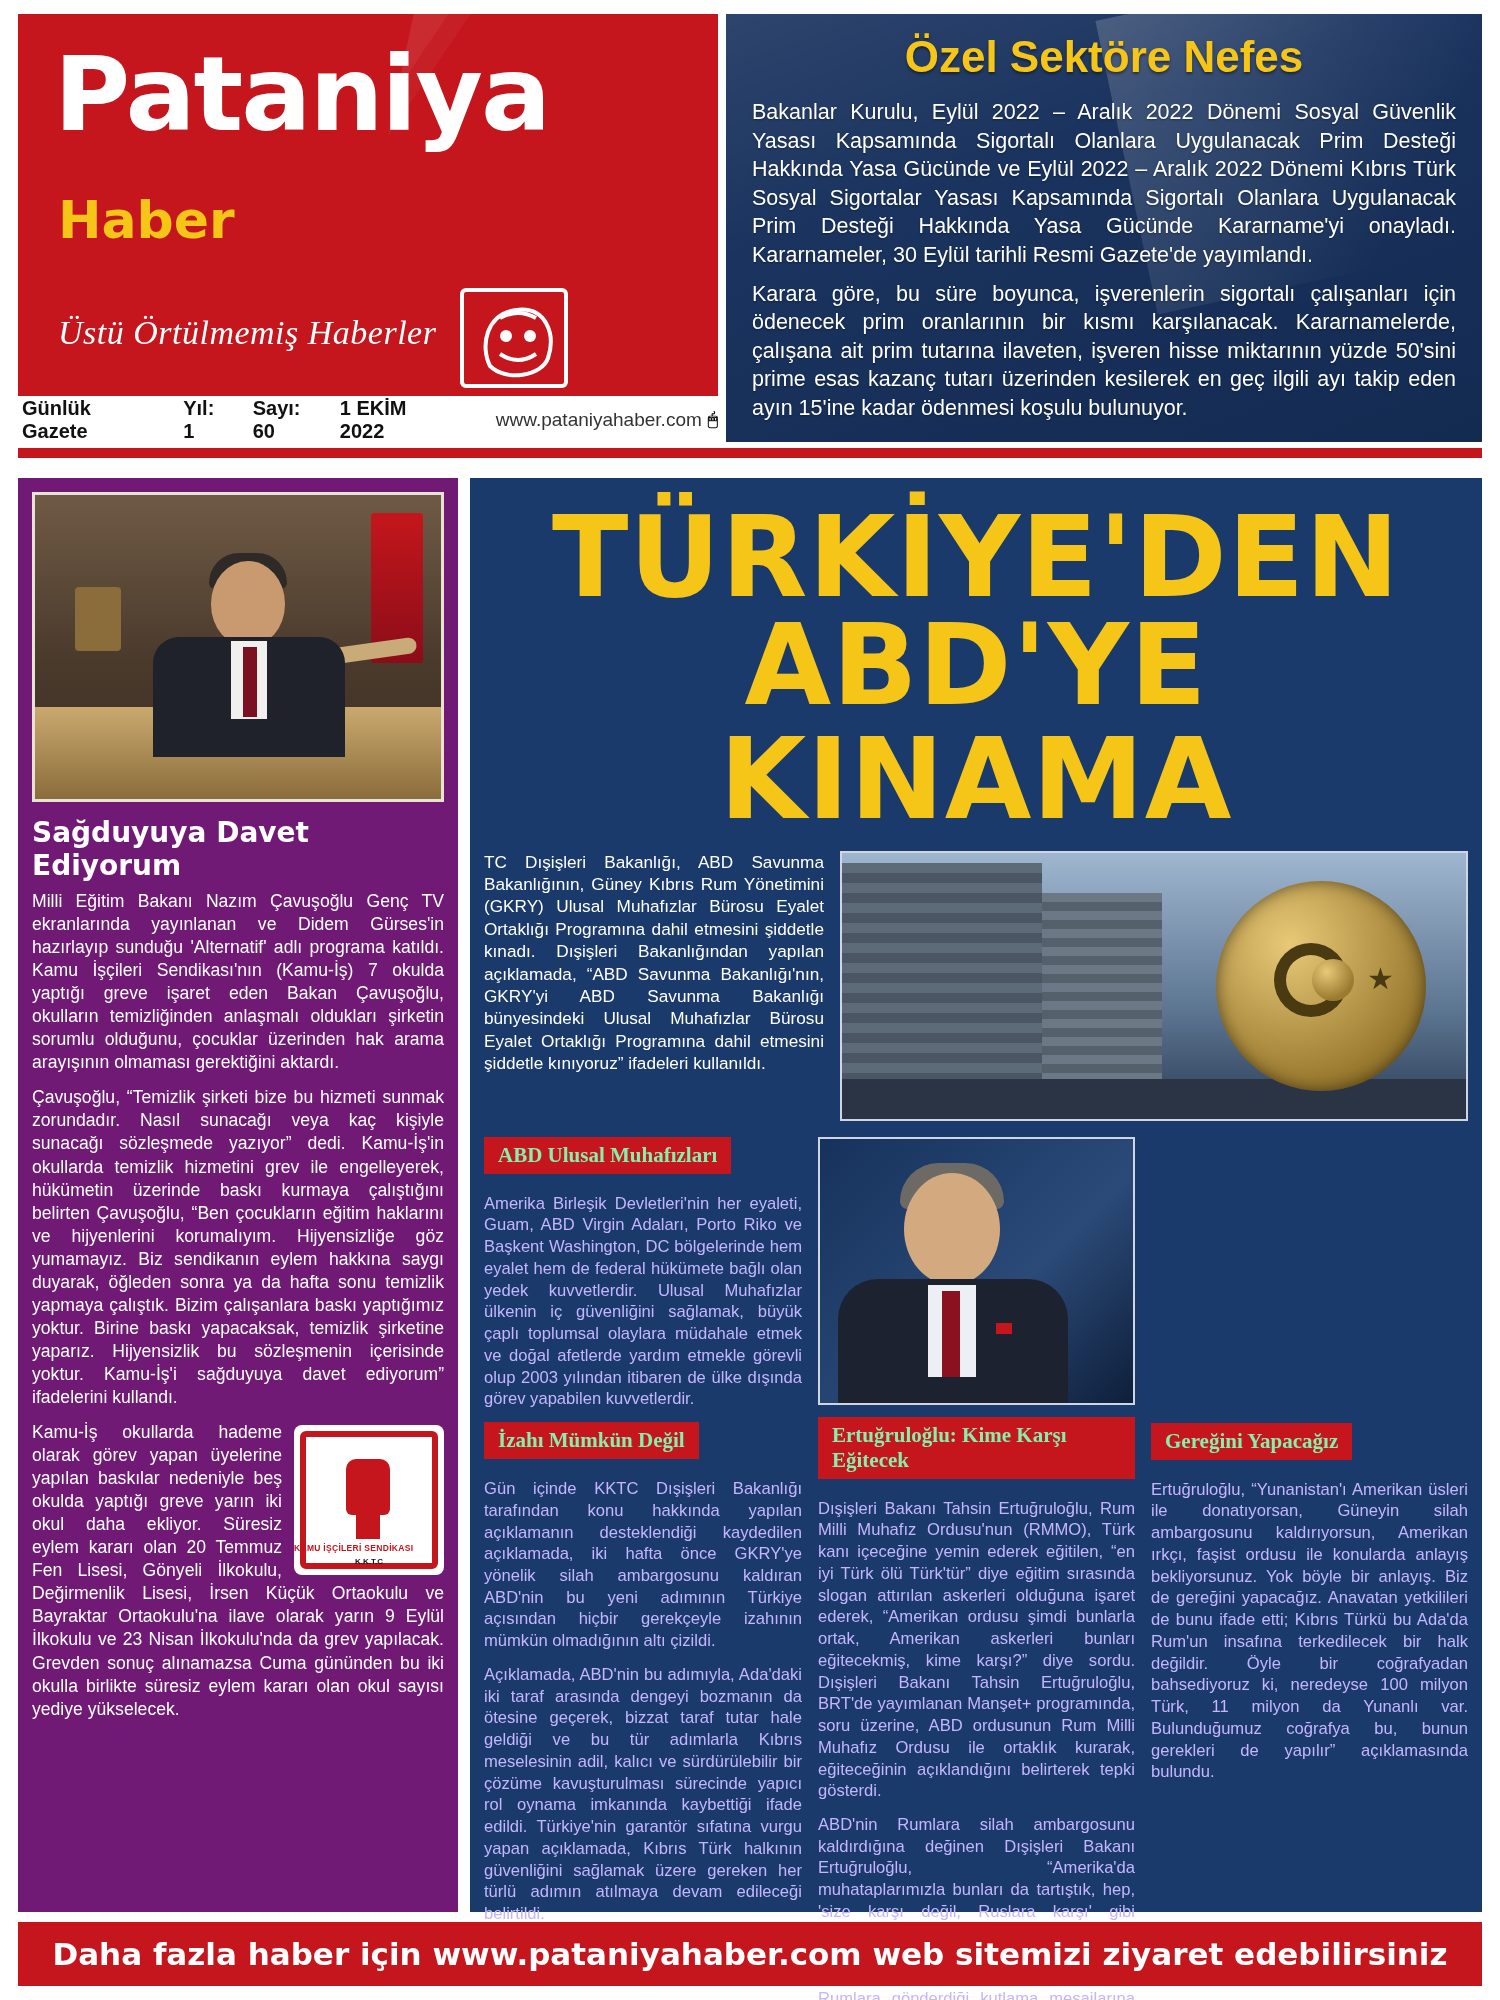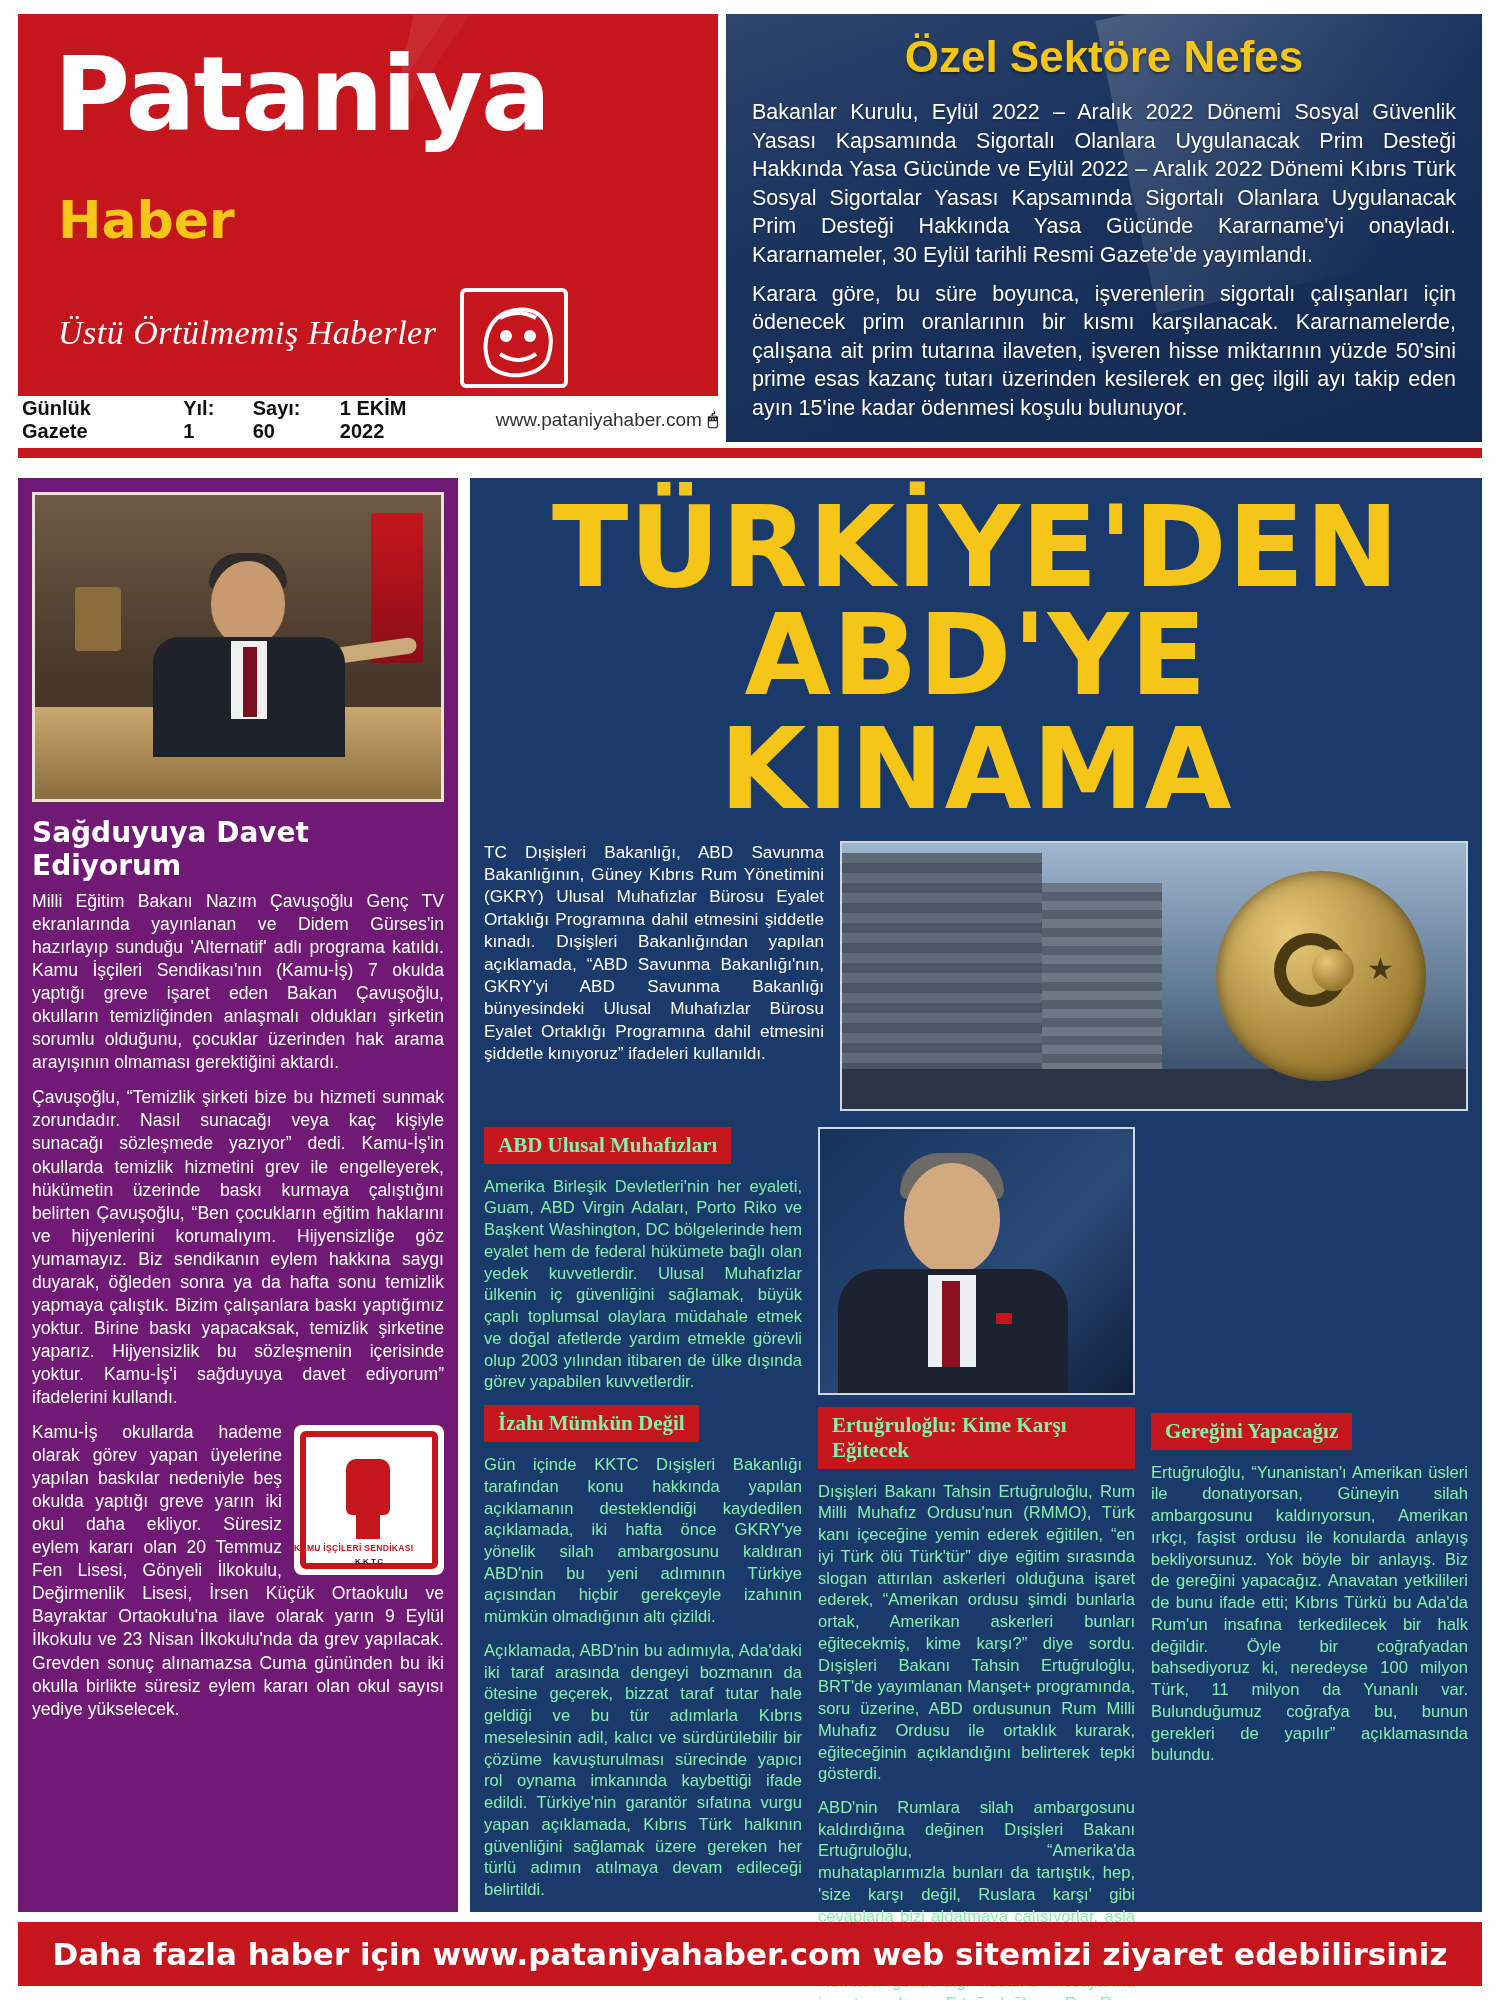"TÜRKİYE'DEN" .maincol { padding: 12px 14px 14px 14px -> 22px 14px 14px 14px }
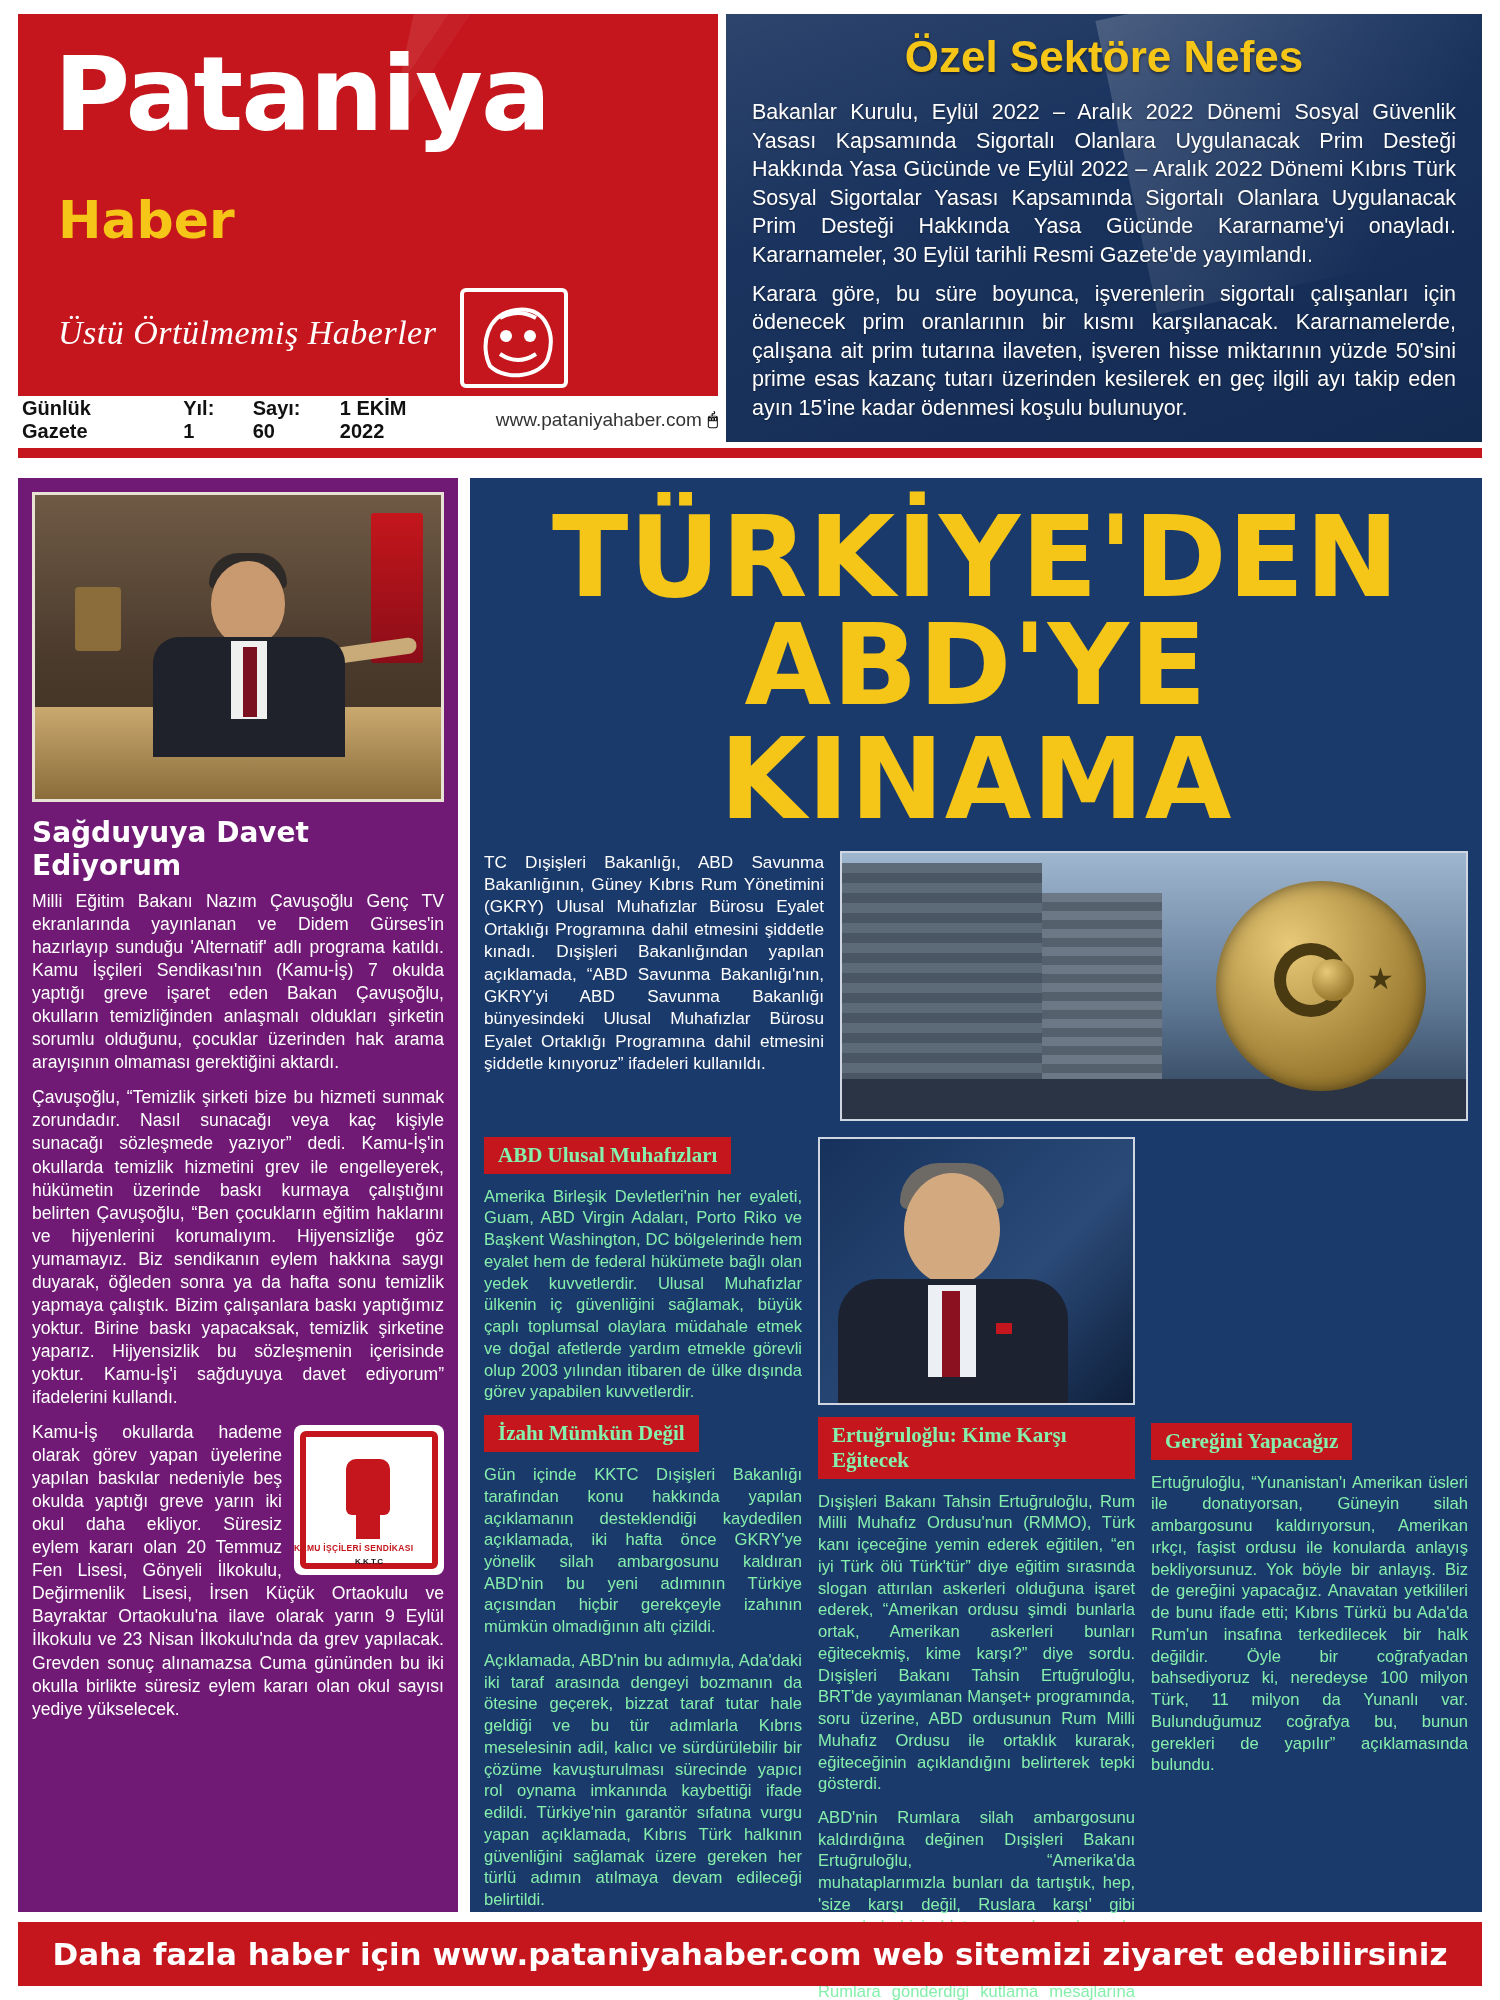"Amerika Birleşik Devletleri'nin her" .maincol p.body { color: #86efac -> #c4b5fd; margin: 2px 0 12px 0 -> 9px 0 12px 0 }
